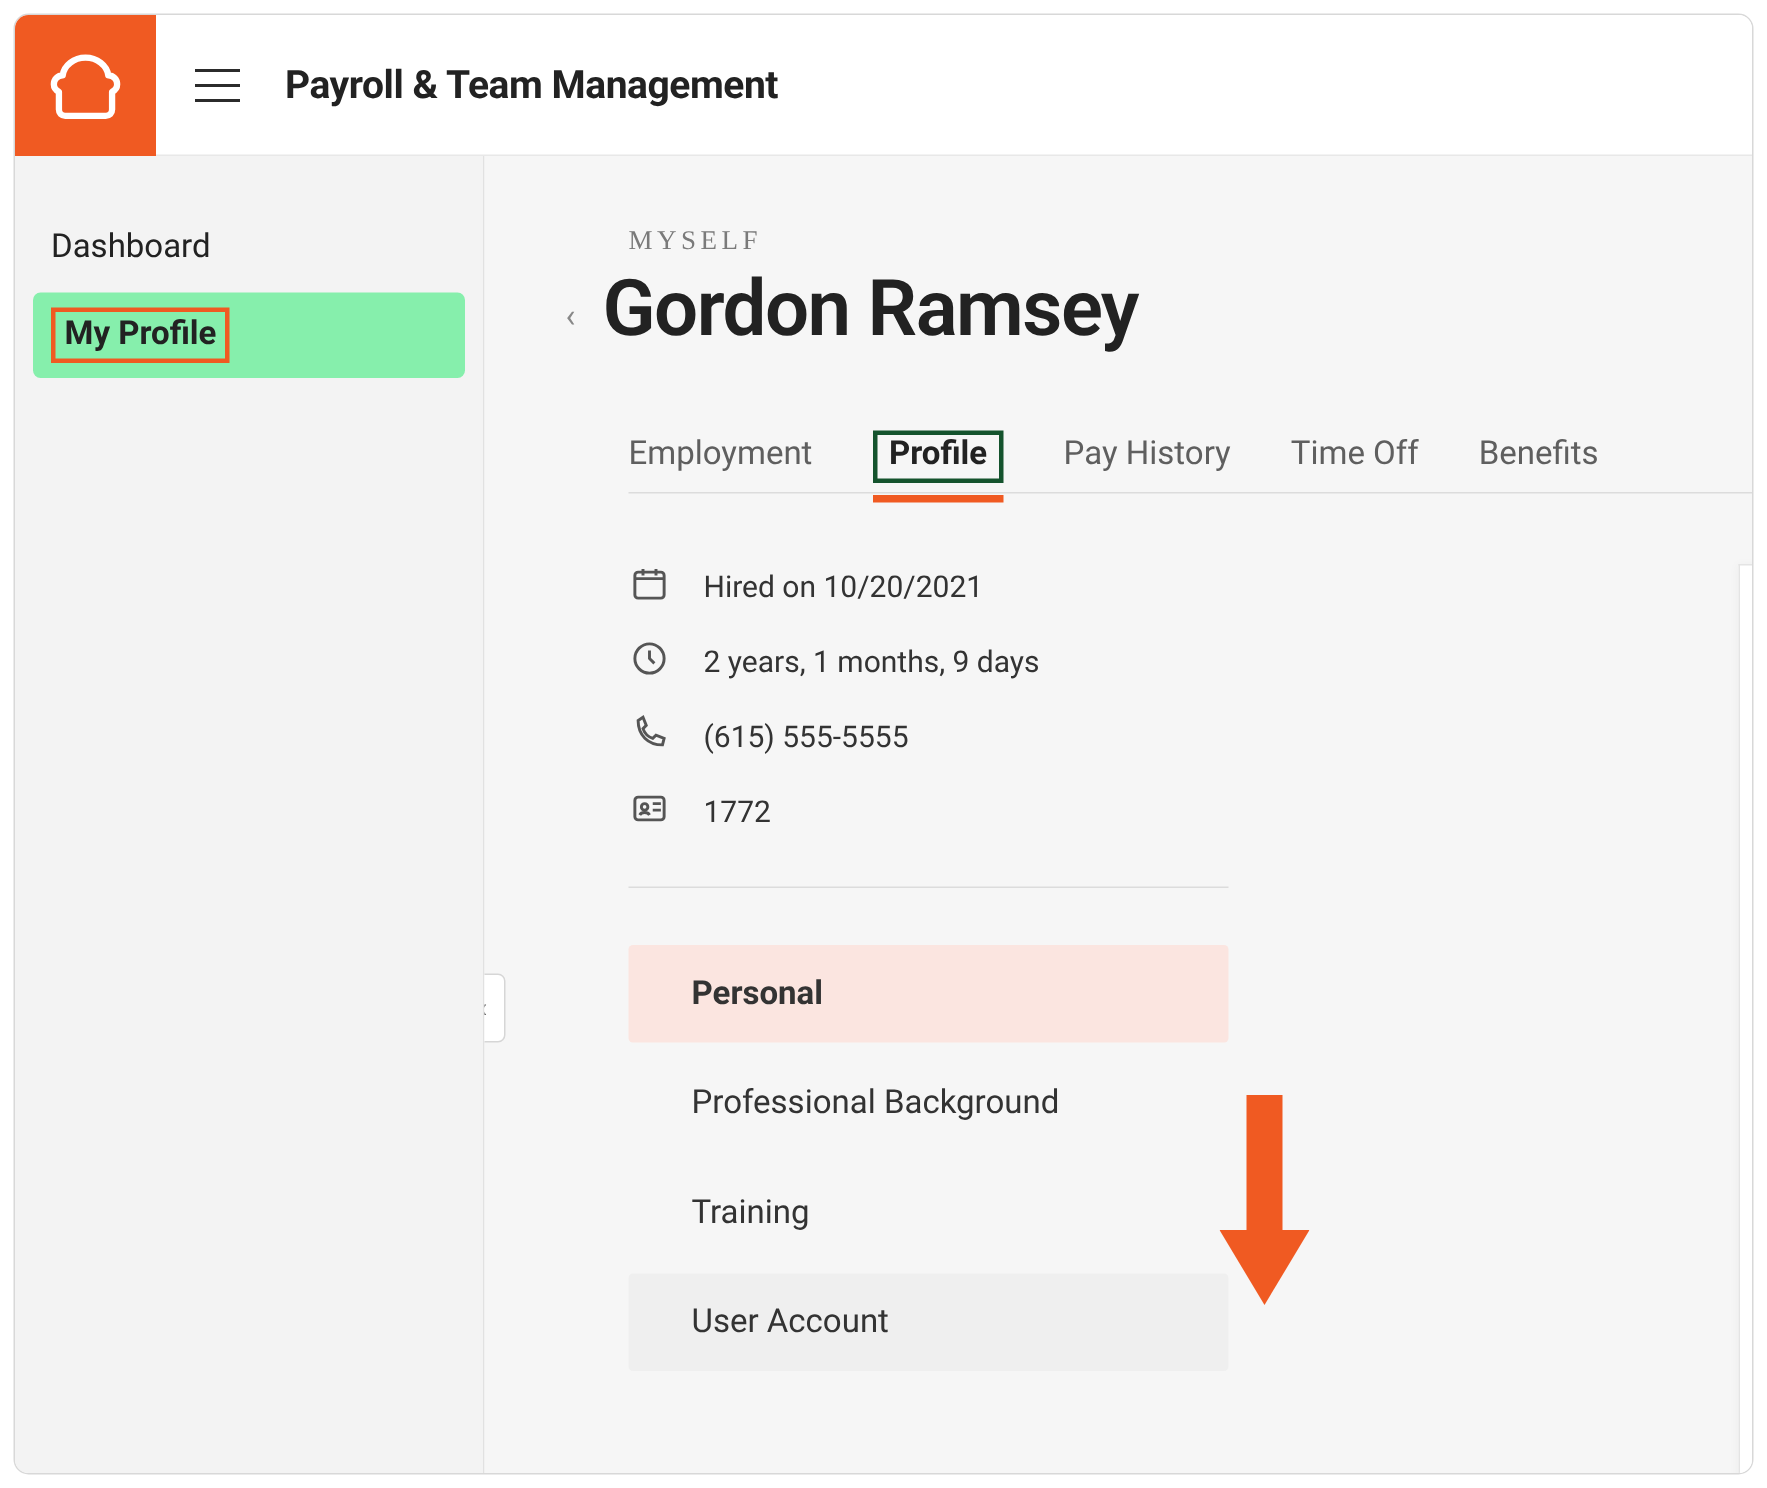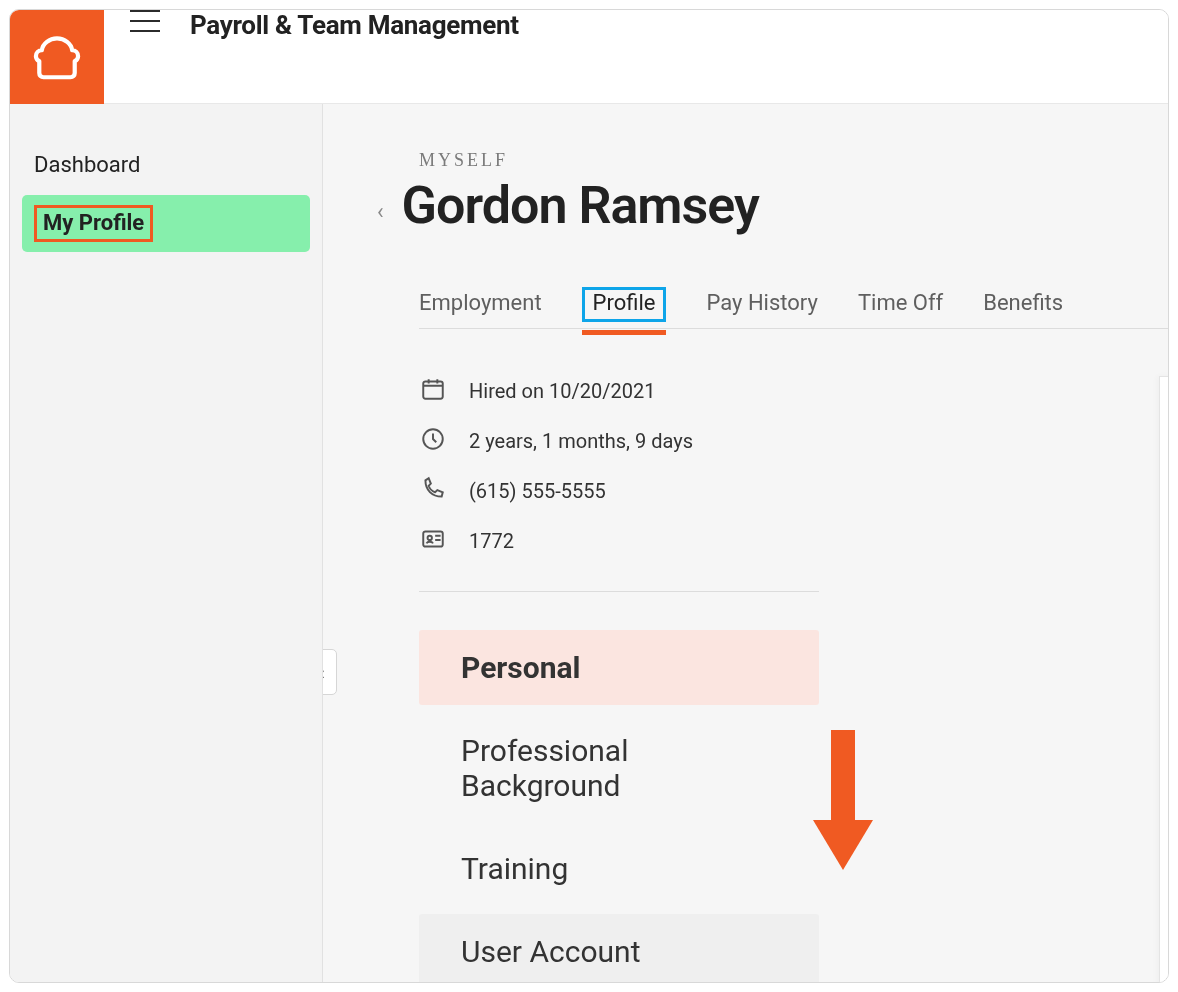"Payroll & Team Management" .topbar { align-items: none -> center }
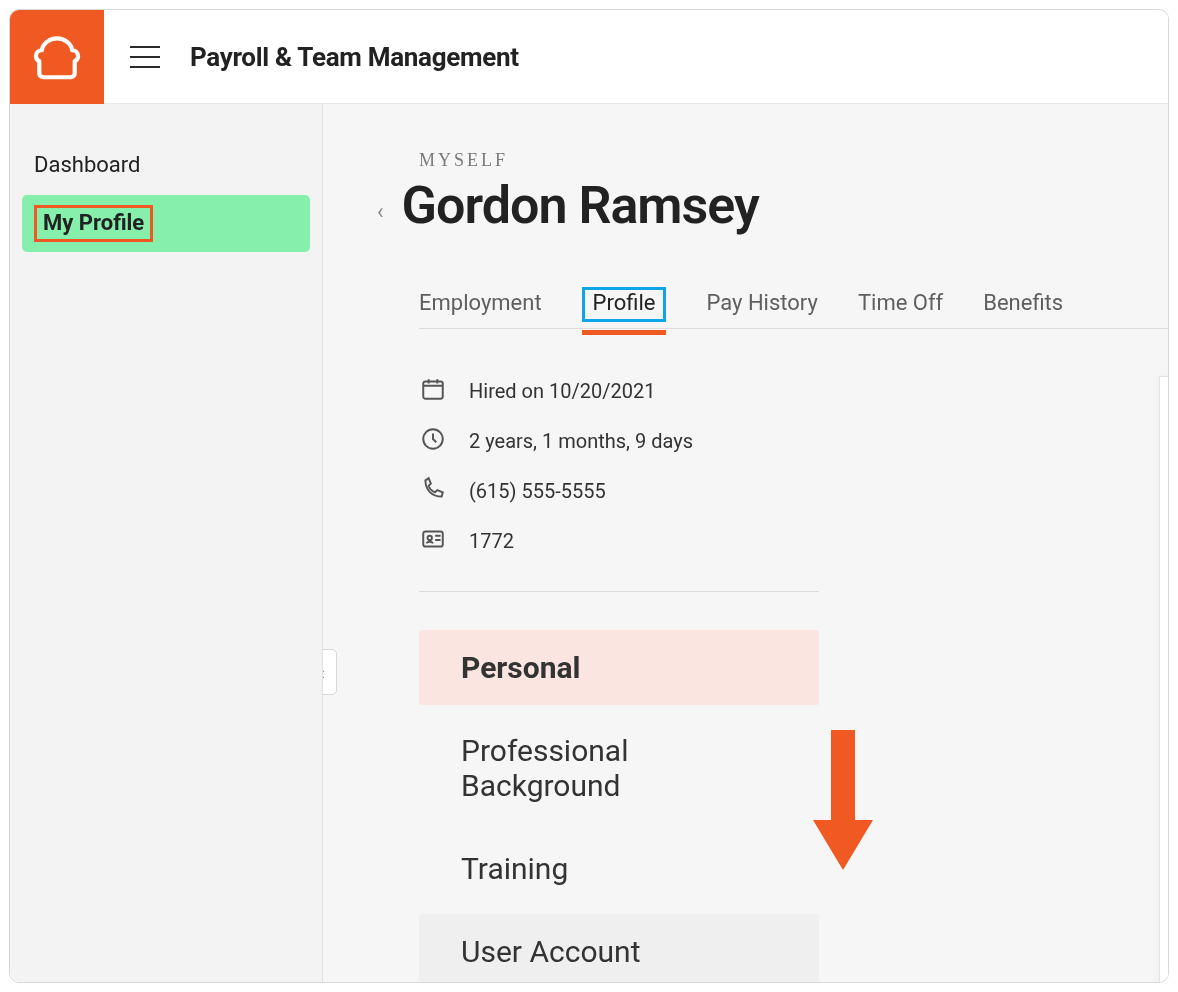"Profile" .tab.active { border: 3px solid #0ea5e9 -> 3px solid #14532d; font-weight: 400 -> 700 }
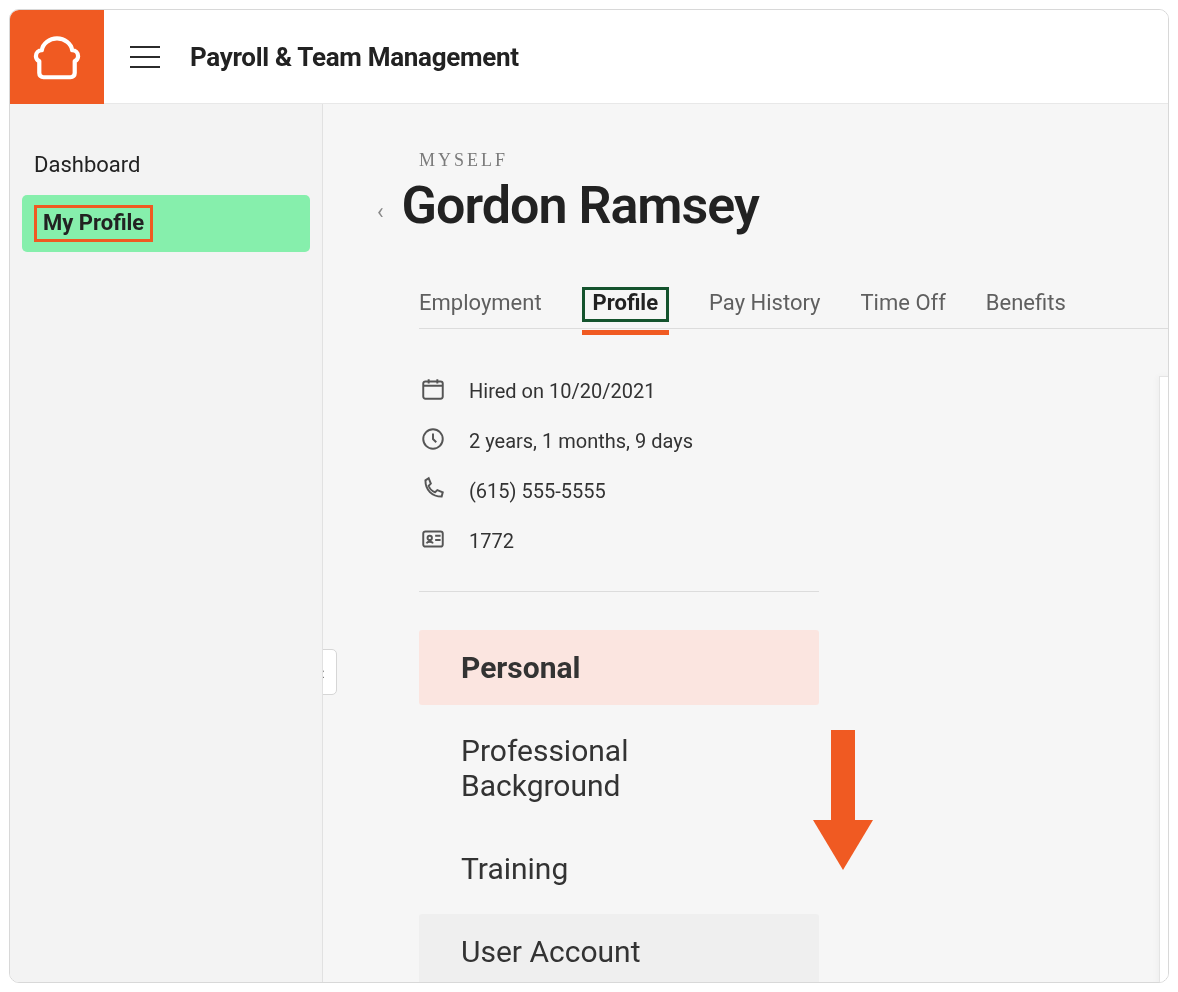"Personal" .sub-item { font-size: 30px -> 22px }
